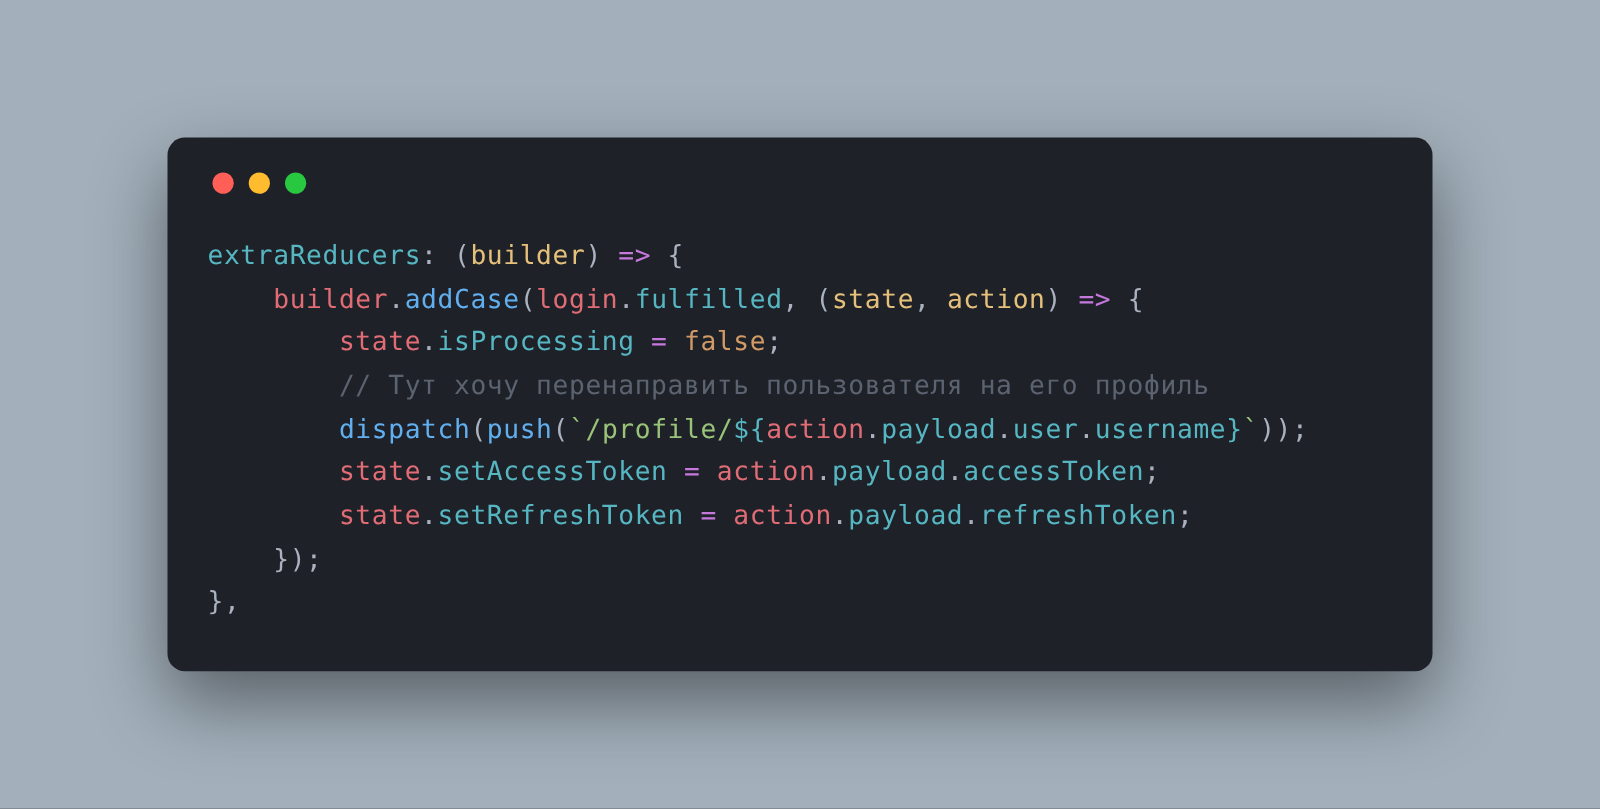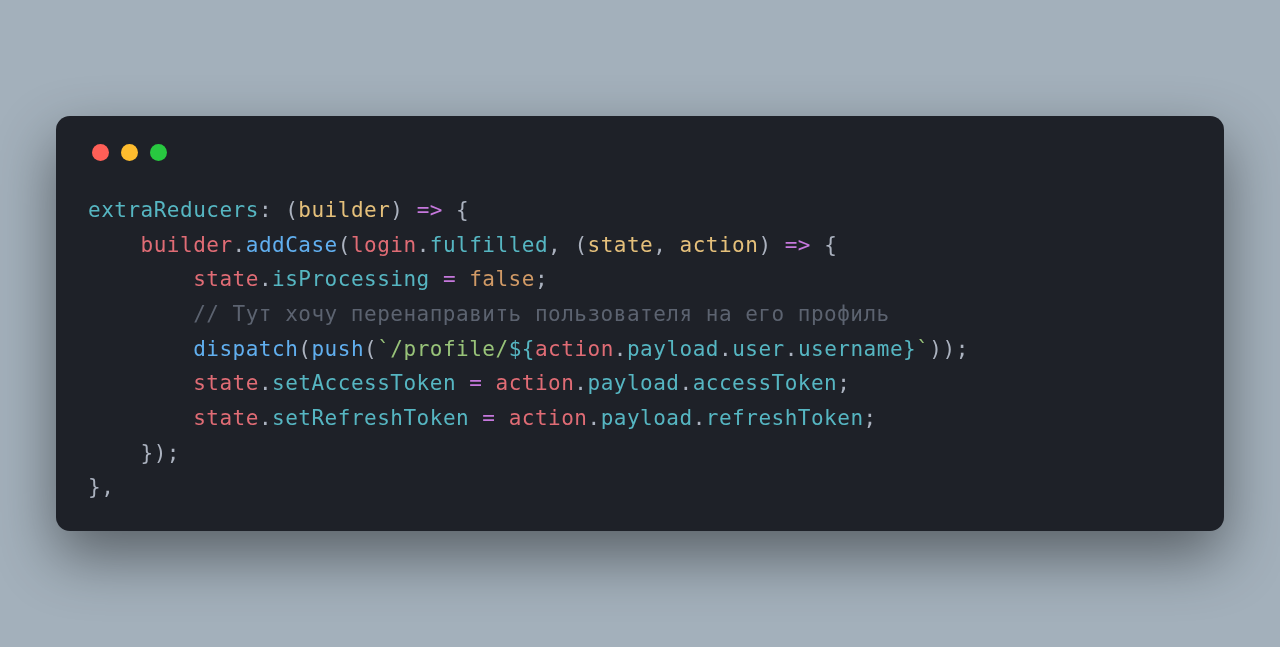"extraReducers: (builder) => {" .editor-window { padding: 28px 32px 26px 32px -> 28px 32px 38px 32px; width: 1168px -> 1012px }
